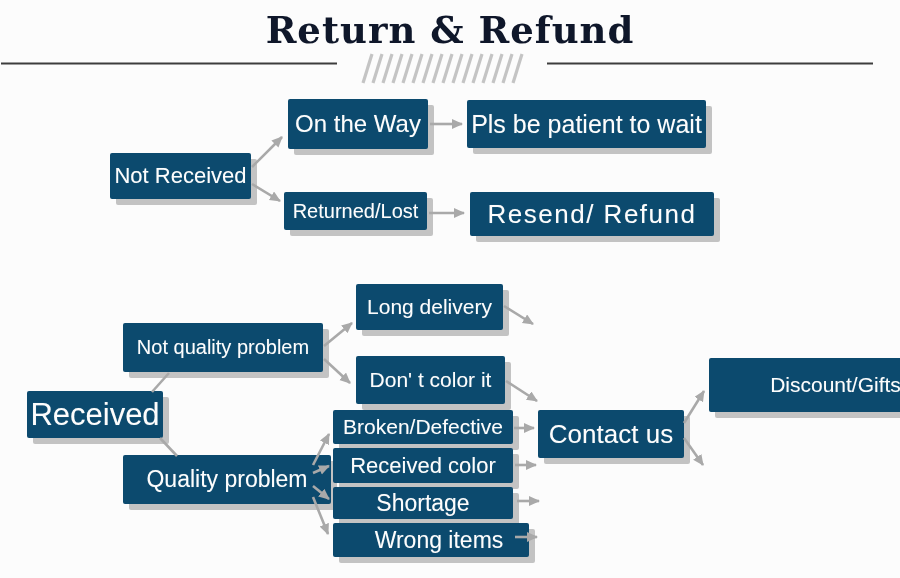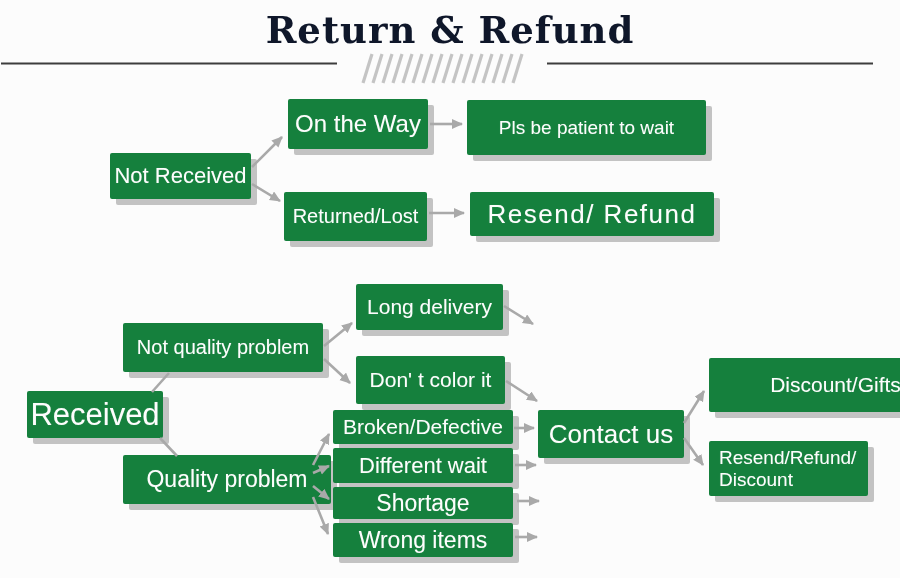"On the Way" .node { background: #15803d -> #0c4a6e }
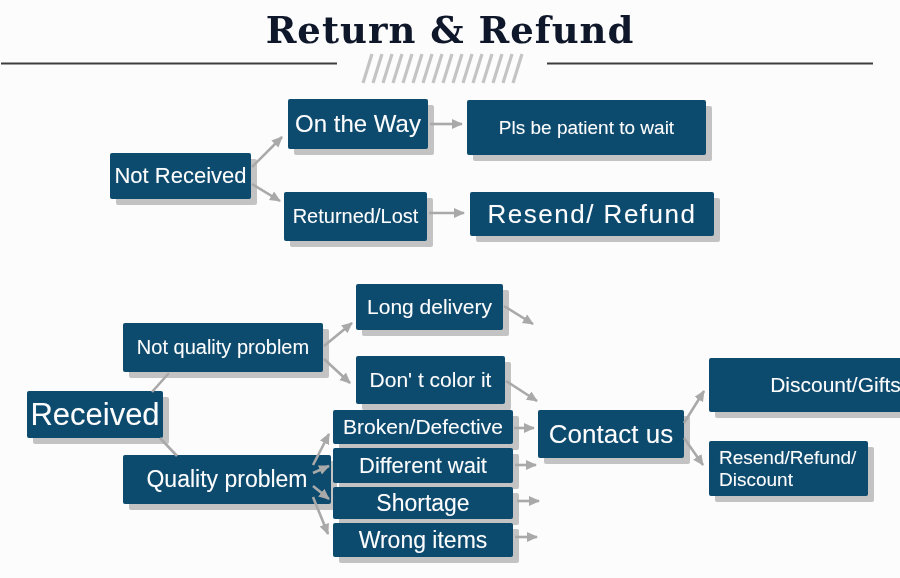"Pls be patient to wait" div.node { font-size: 19px -> 25px; height: 55px -> 48px }
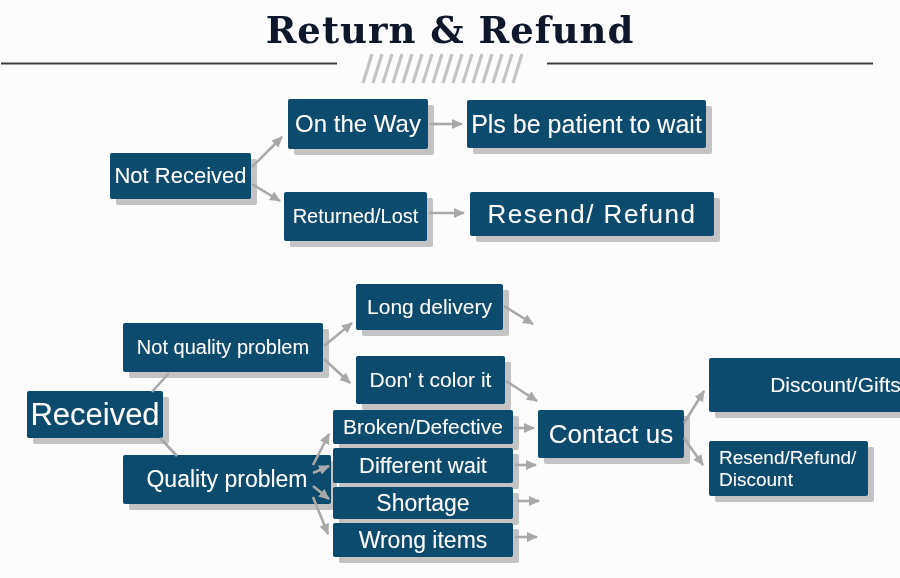"Returned/Lost" div.node { height: 49px -> 38px }
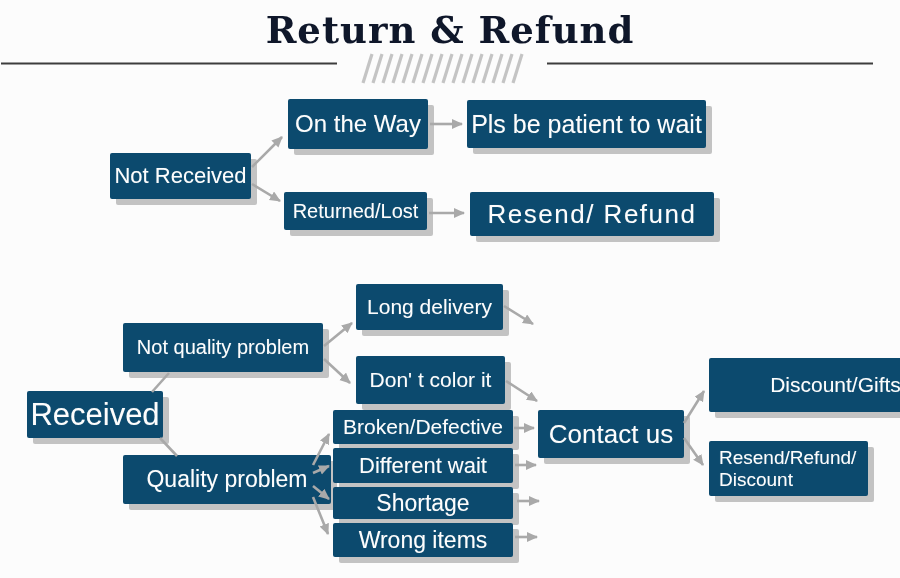"Different wait" div.node { text: Different wait -> Received color }
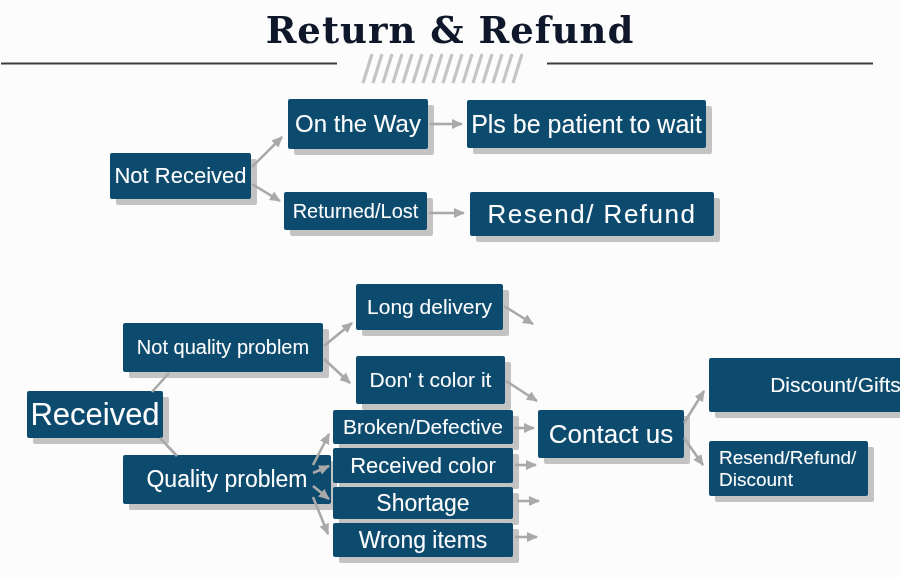"Resend/Refund/" div.node { html: <div>Resend/Refund/ Discount</div> -> none }
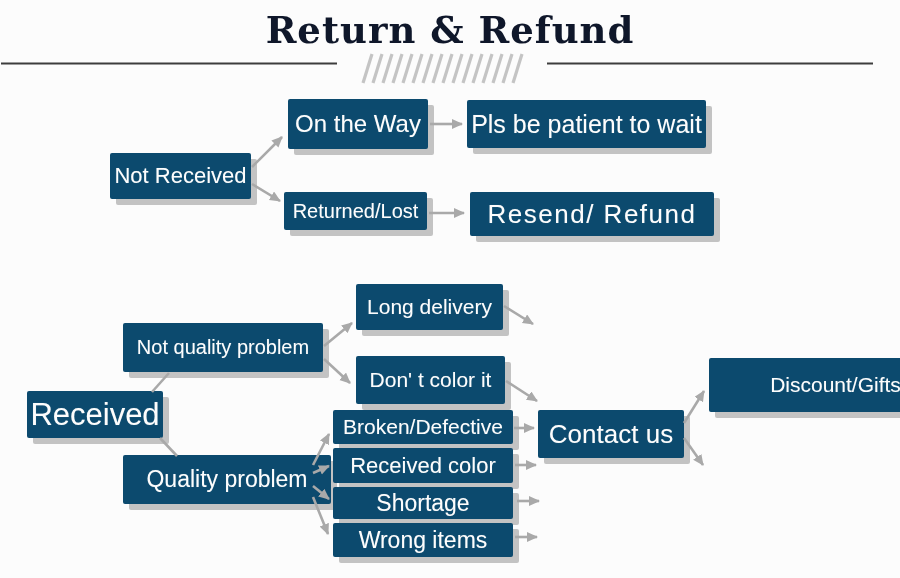"Wrong items" div.node { padding-left: none -> 16px }
